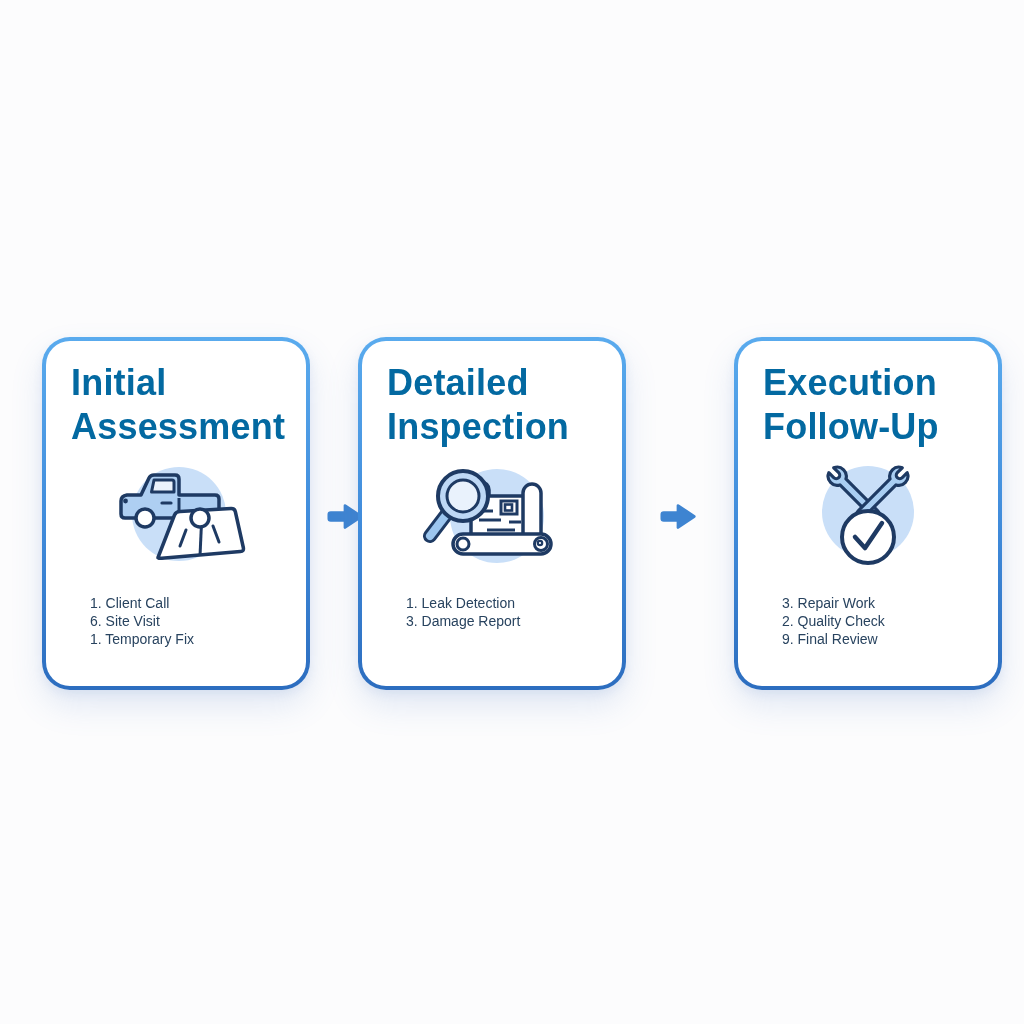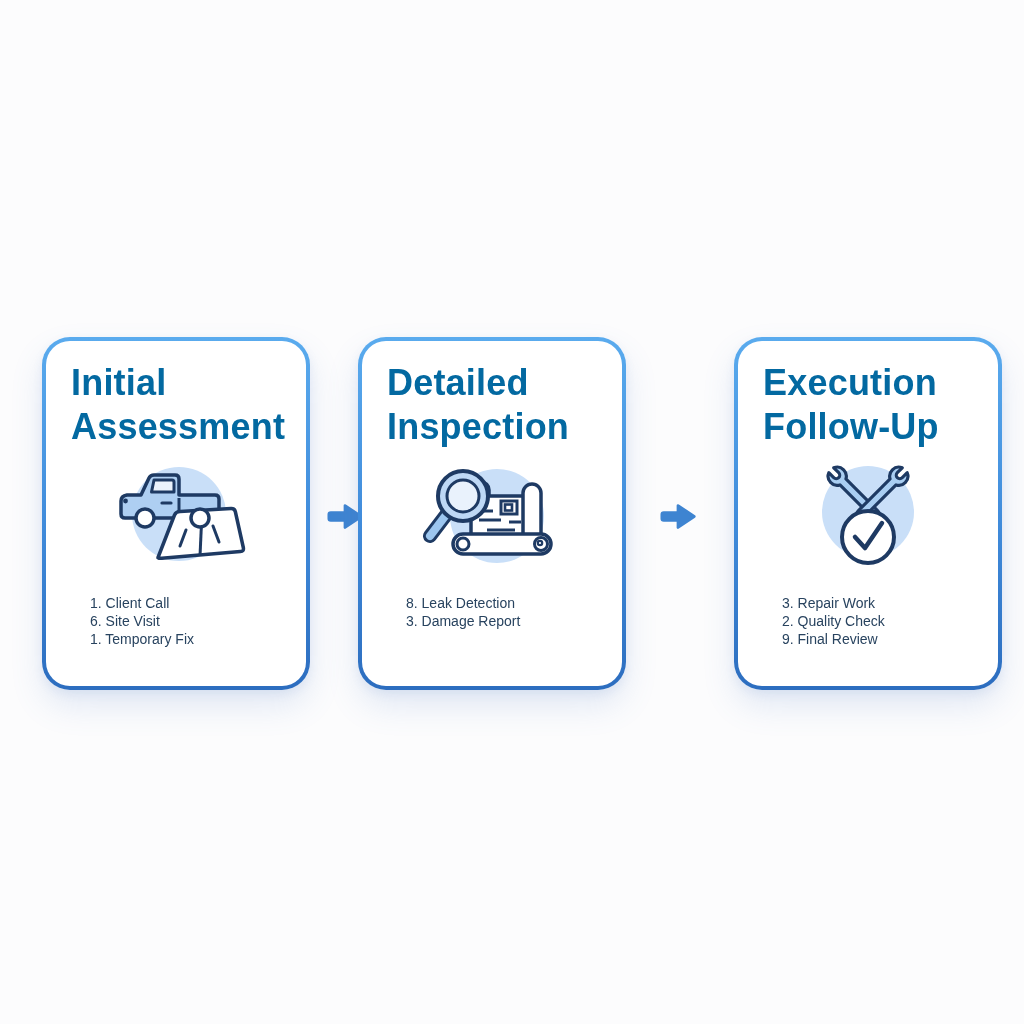"8. Leak Detection" li { text: 8 -> 1 }
